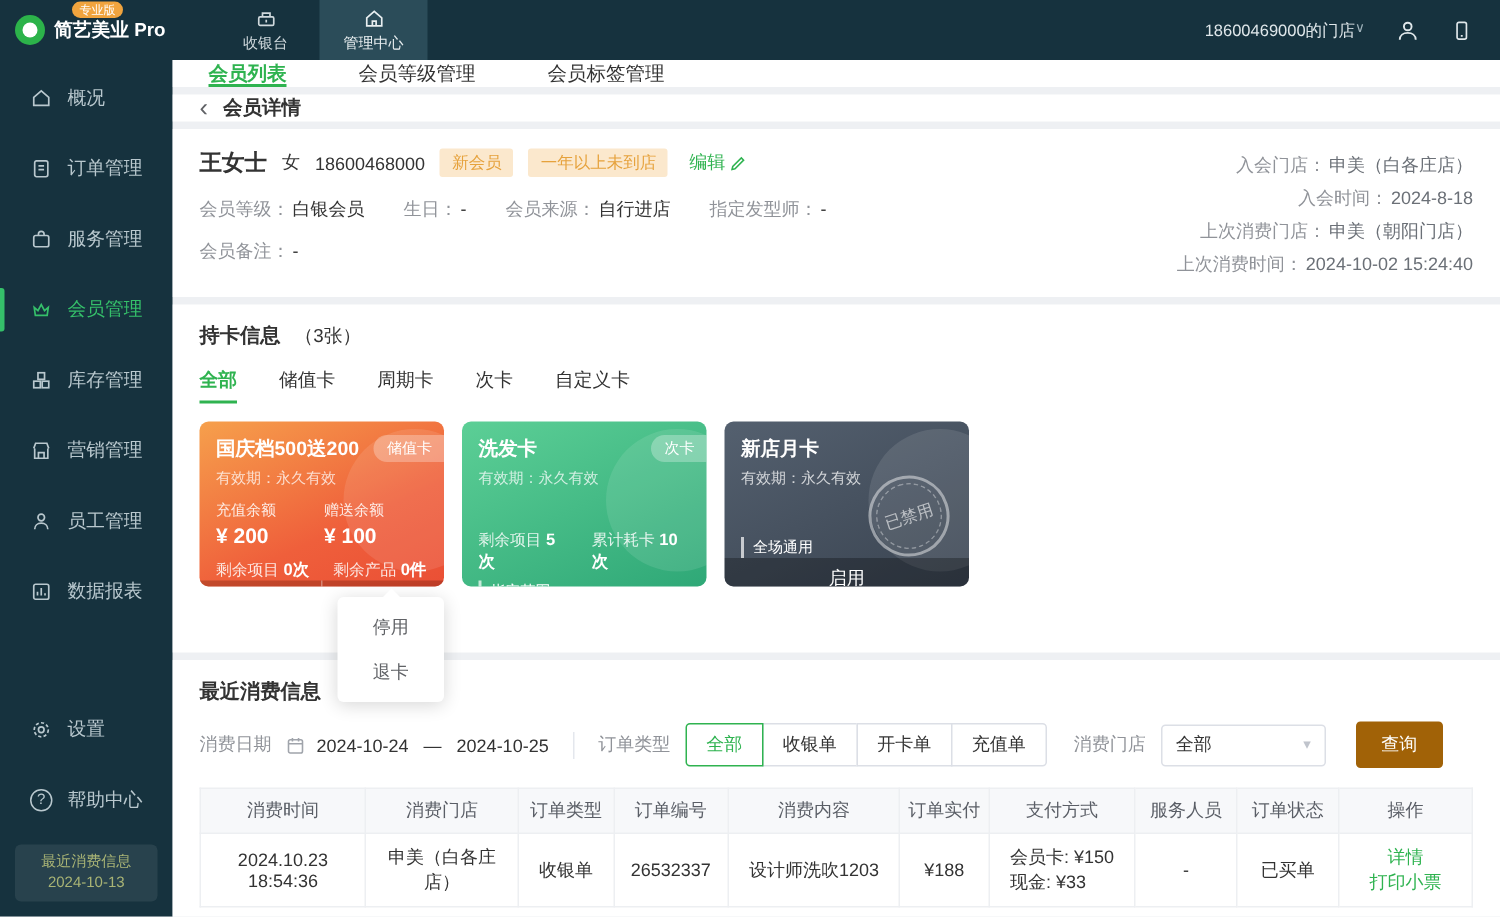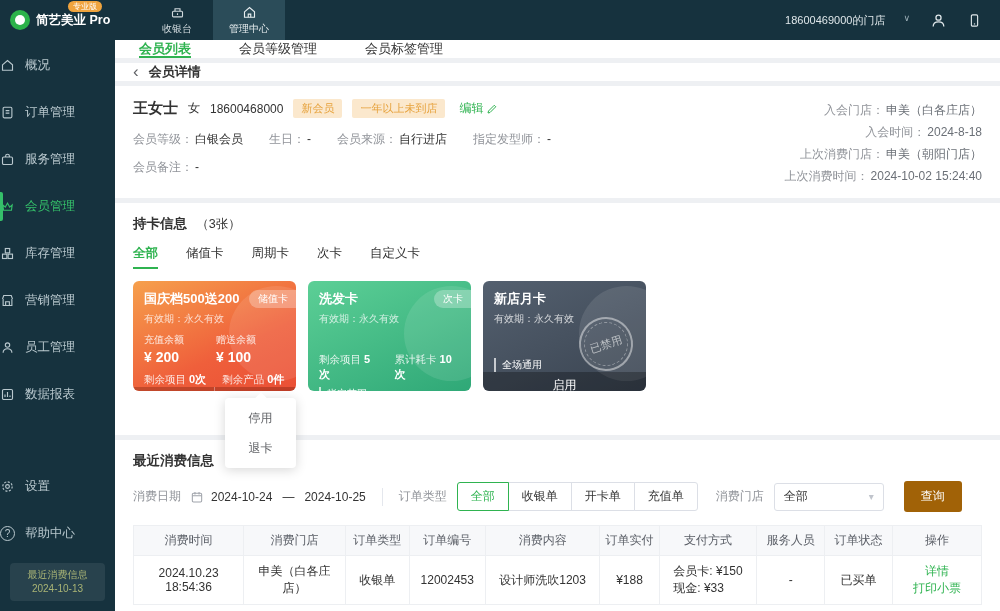"专业版" .logo-badge { left: 68px -> 48px }
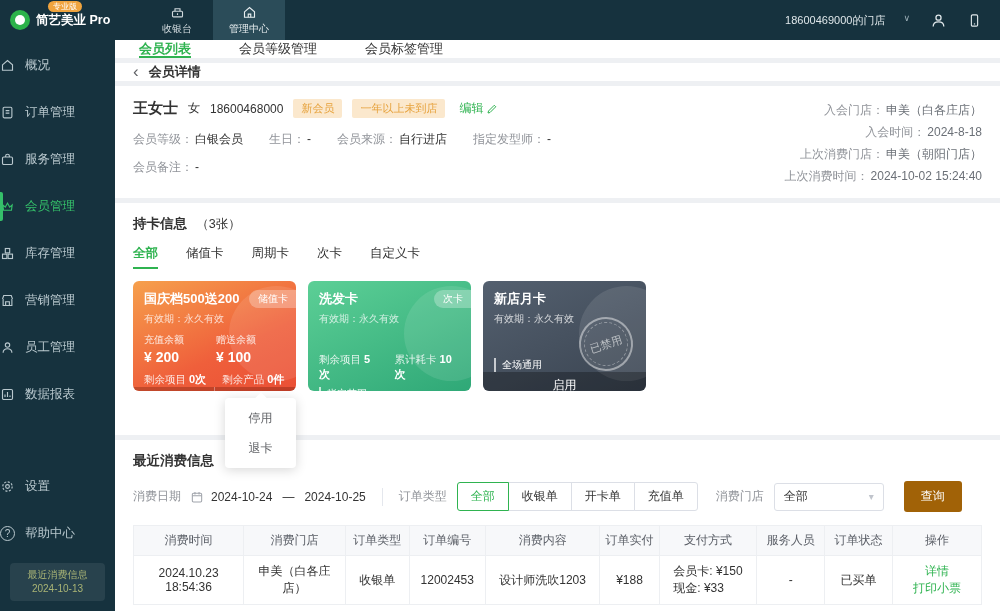"18600469000的门店" .store-switch { gap: 18px -> 0 }
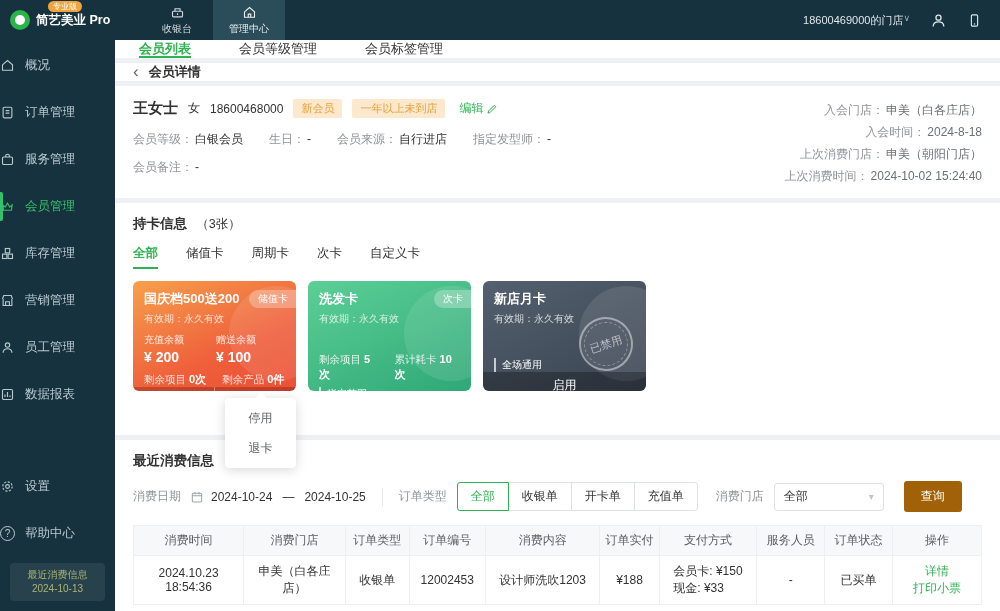"概况" .side-item { padding-left: none -> 20px }
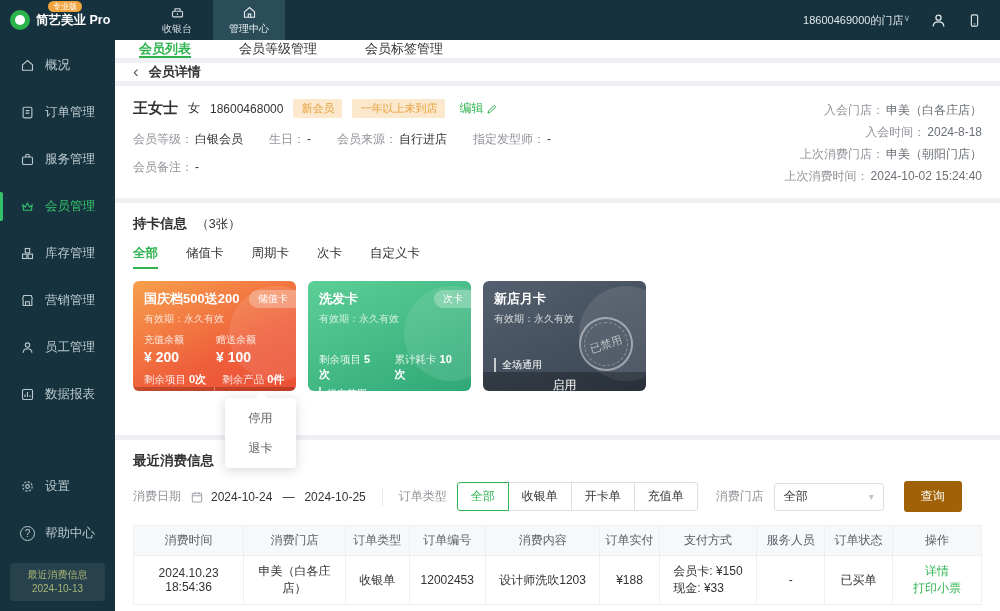"12002453" td { text: 12002453 -> 26532337 }
